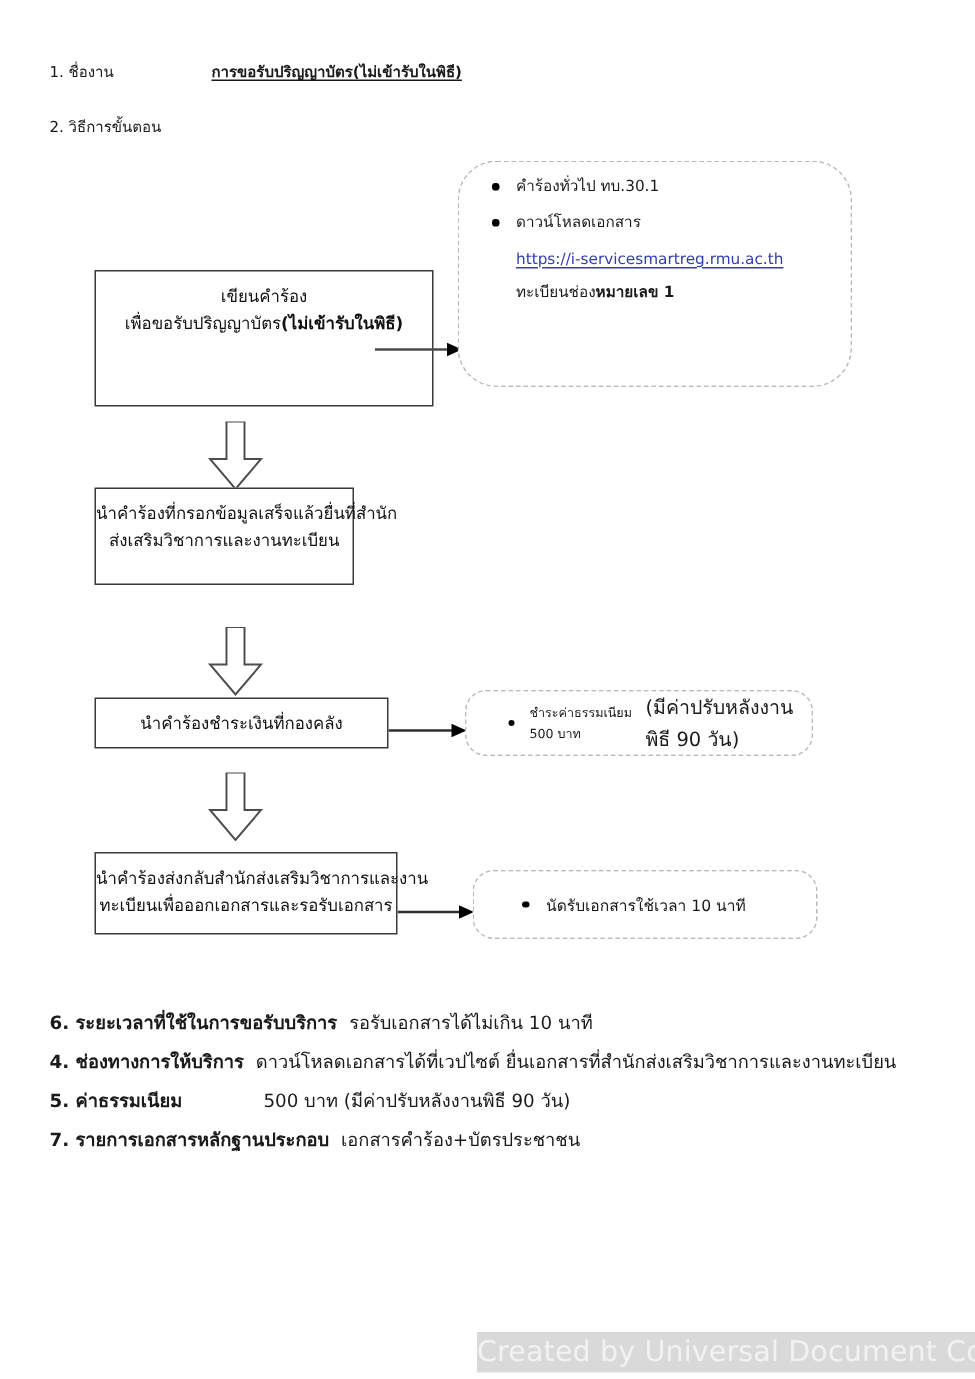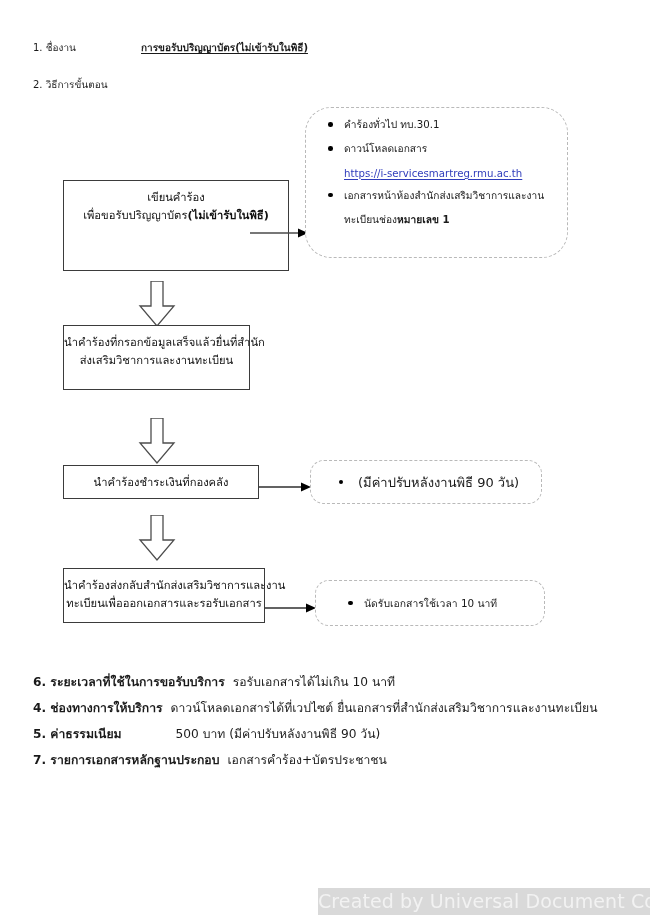"เอกสารหน้าห้องสำนักส่งเสริมวิชาการและงาน" li { html: <li> <span>เอกสารหน้าห้องสำนักส่งเสริมวิชาการและงาน</span> </li> -> none }
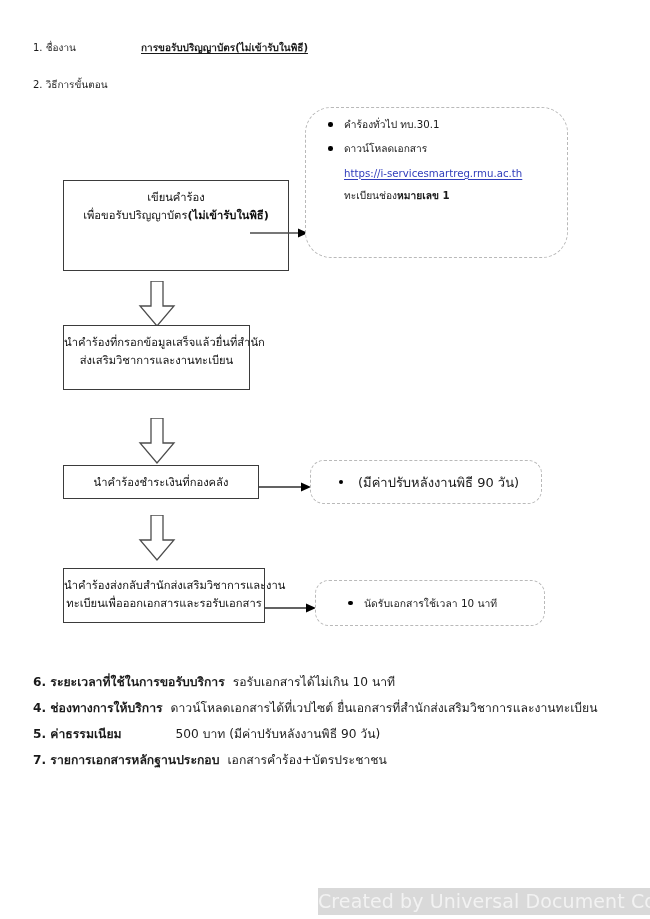"นำคำร้องที่กรอกข้อมูลเสร็จแล้วยื่นที่สำน" #box-2 { width: 187px -> 173px }
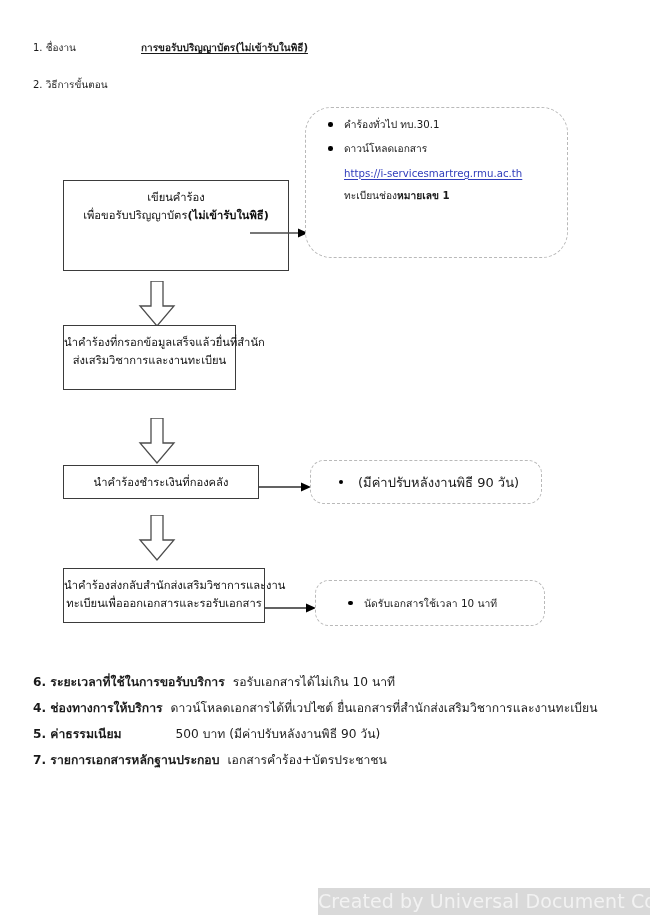"ชำระค่าธรรมเนียม 500 บาท" span { html: none -> <span>ชำระค่าธรรมเนียม 500 บาท</span> }
